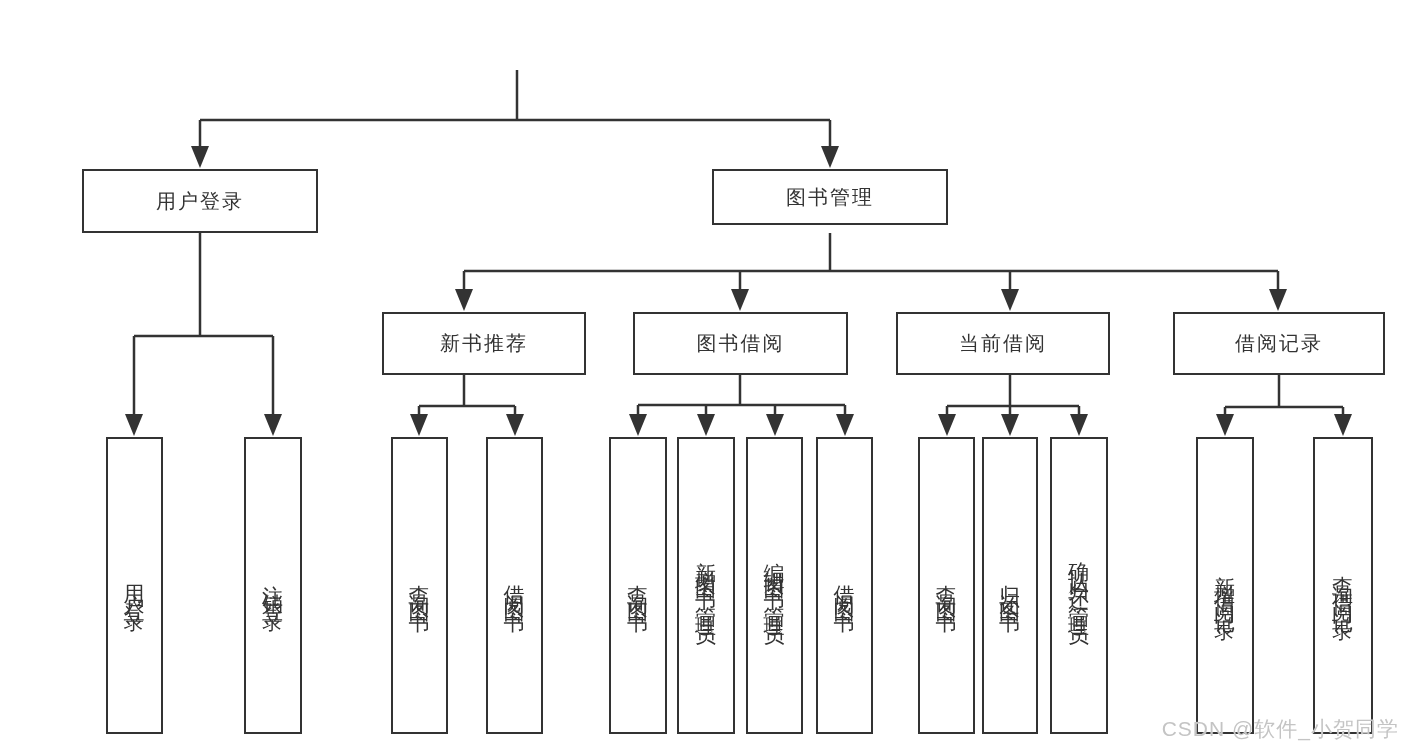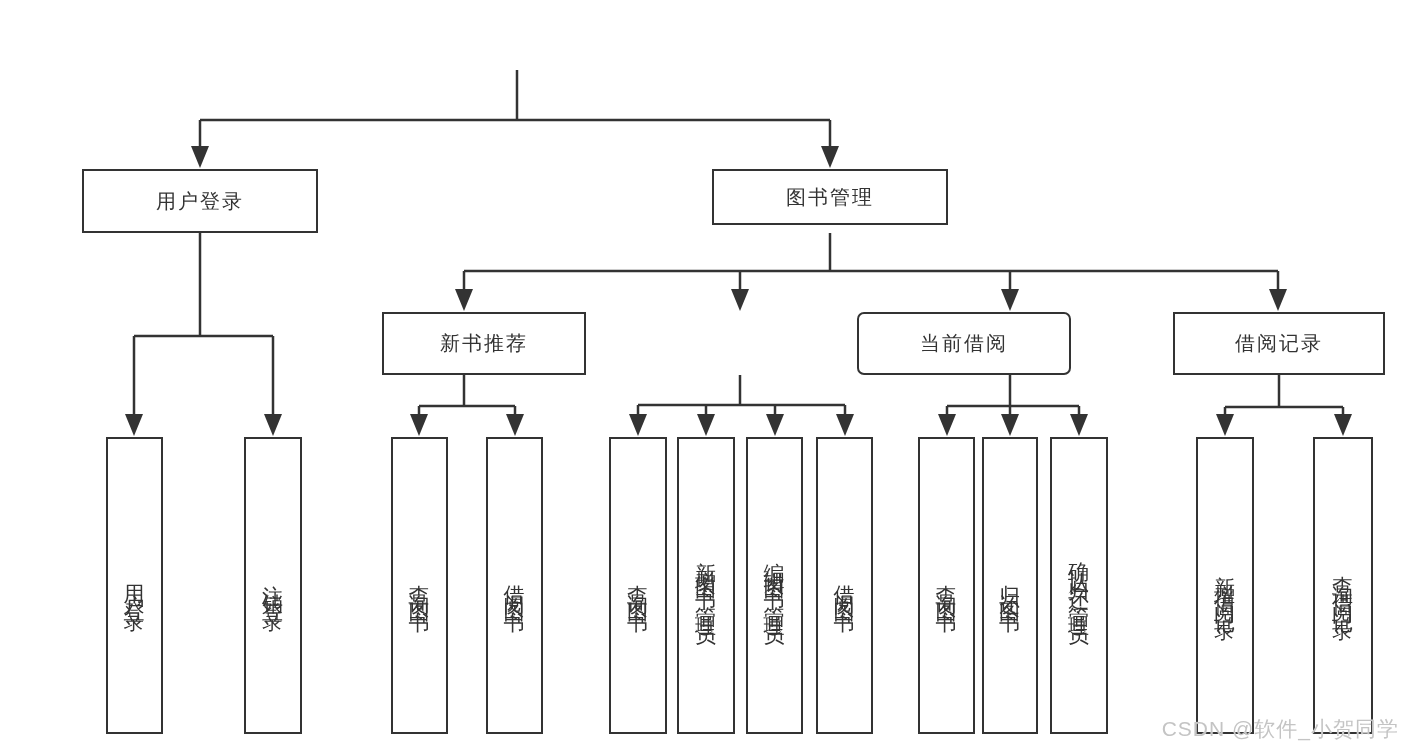"图书借阅" div.node { html: none -> <div>图书借阅</div> }
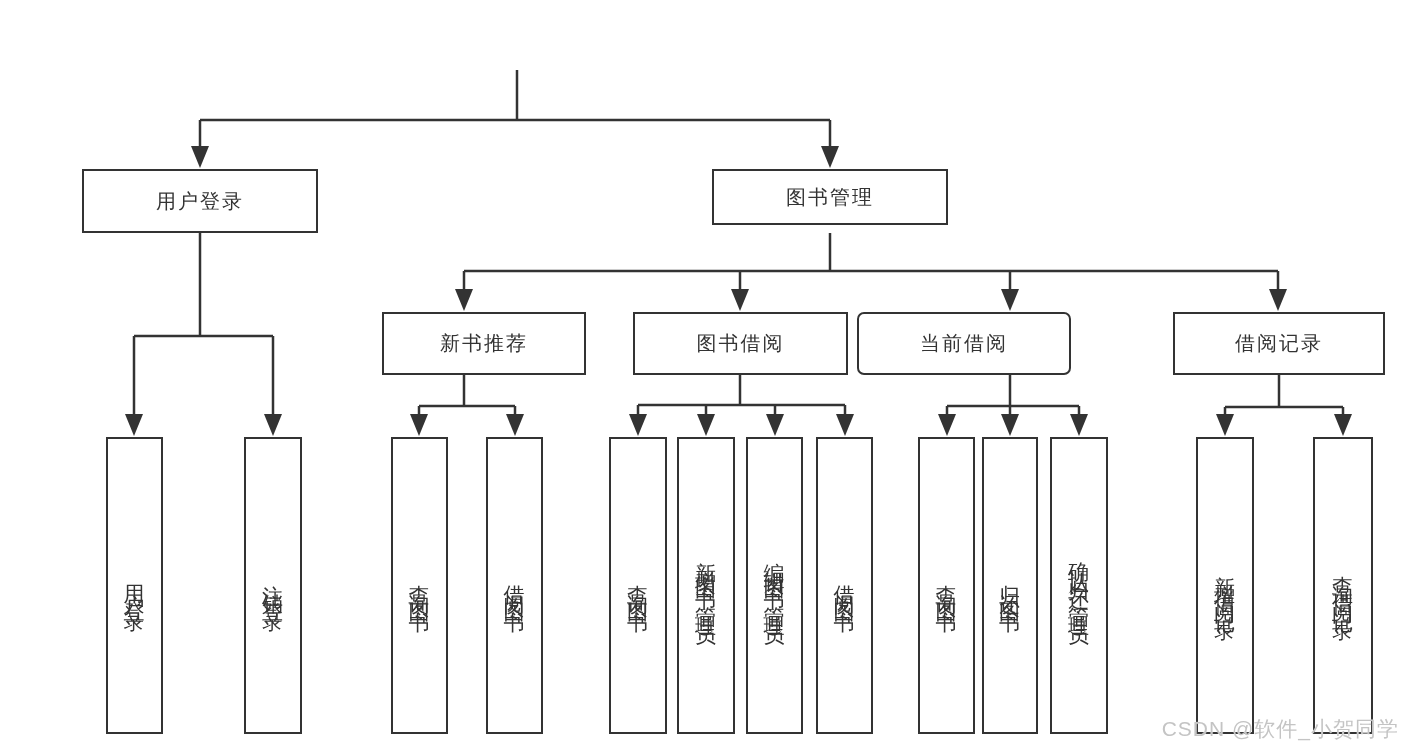"当前借阅" div.node { border-radius: 7px -> none; left: 857px -> 896px }
